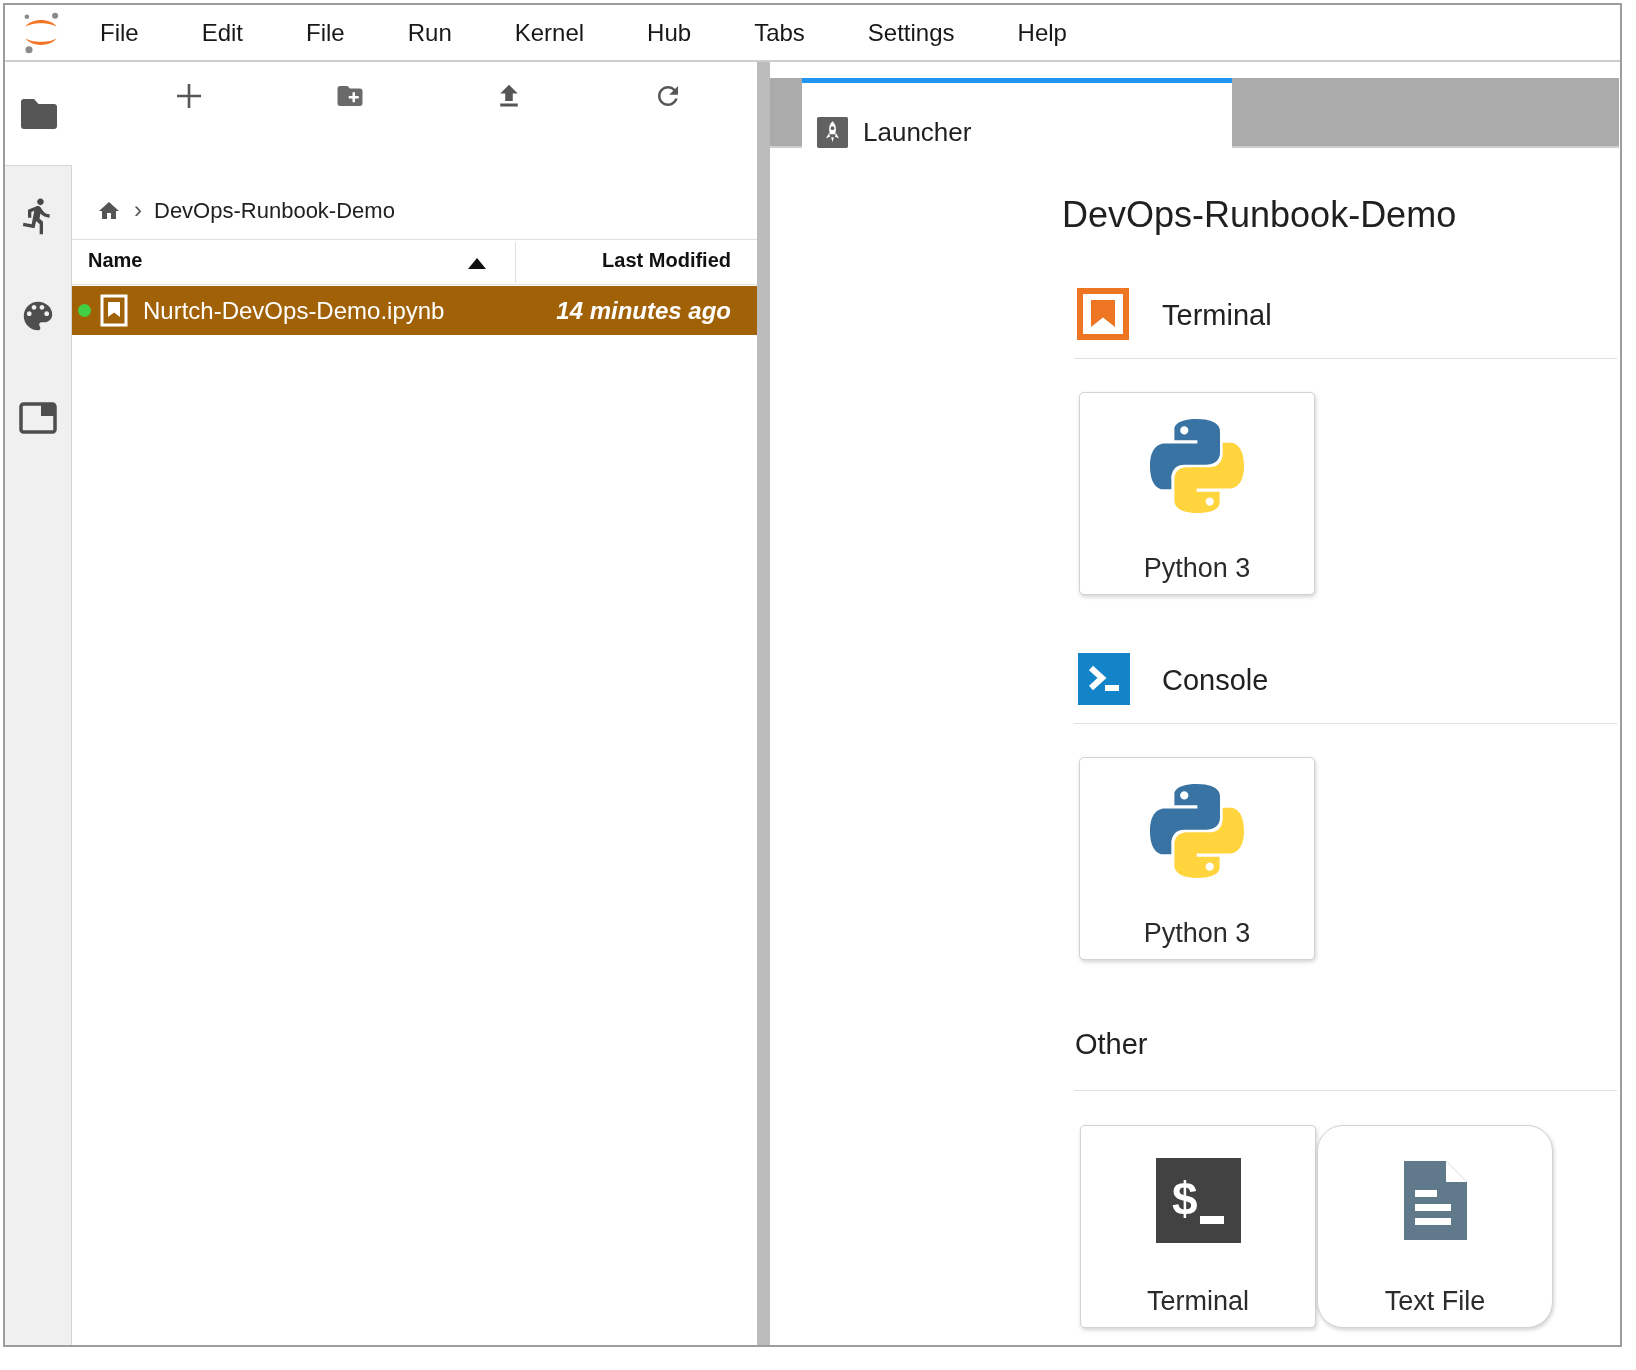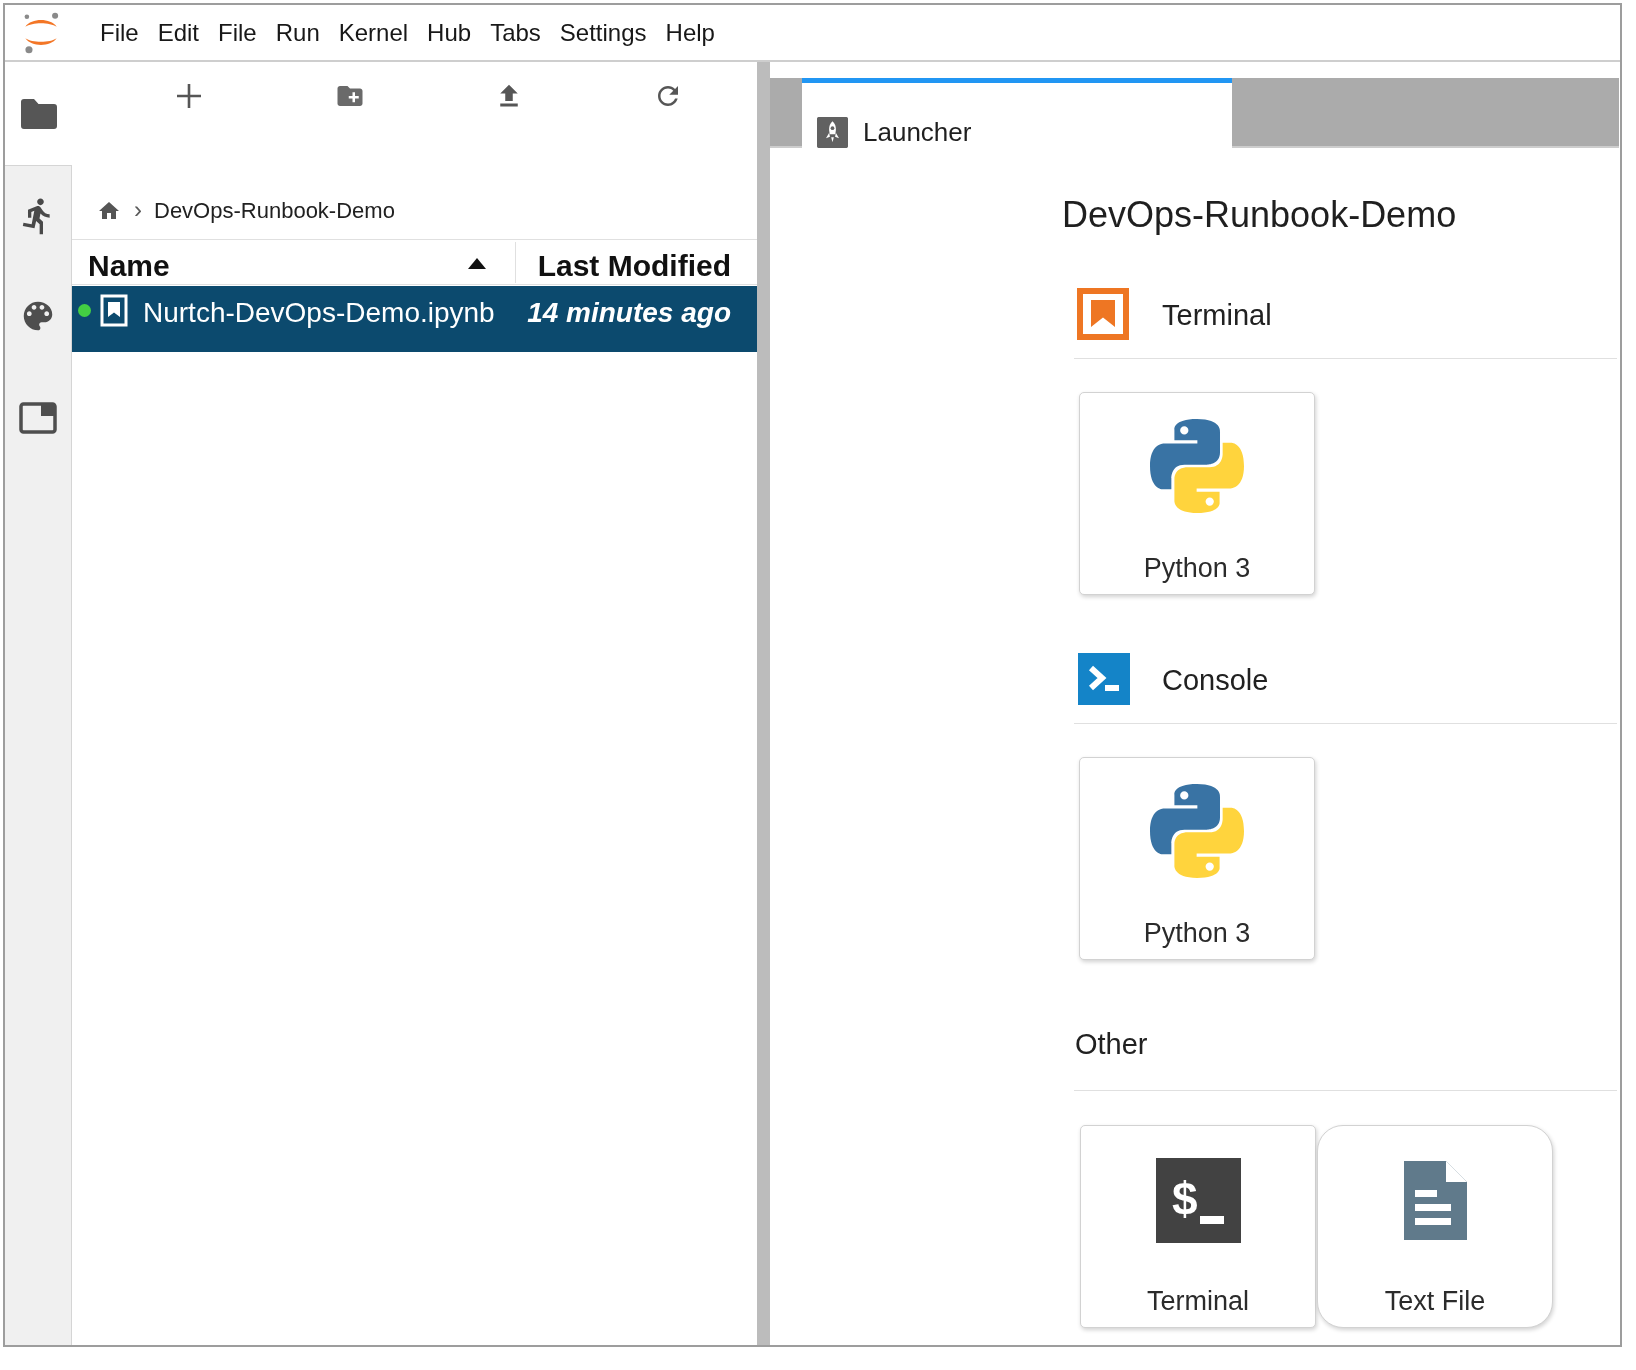"File" .menu-items { gap: 19px -> 63px }
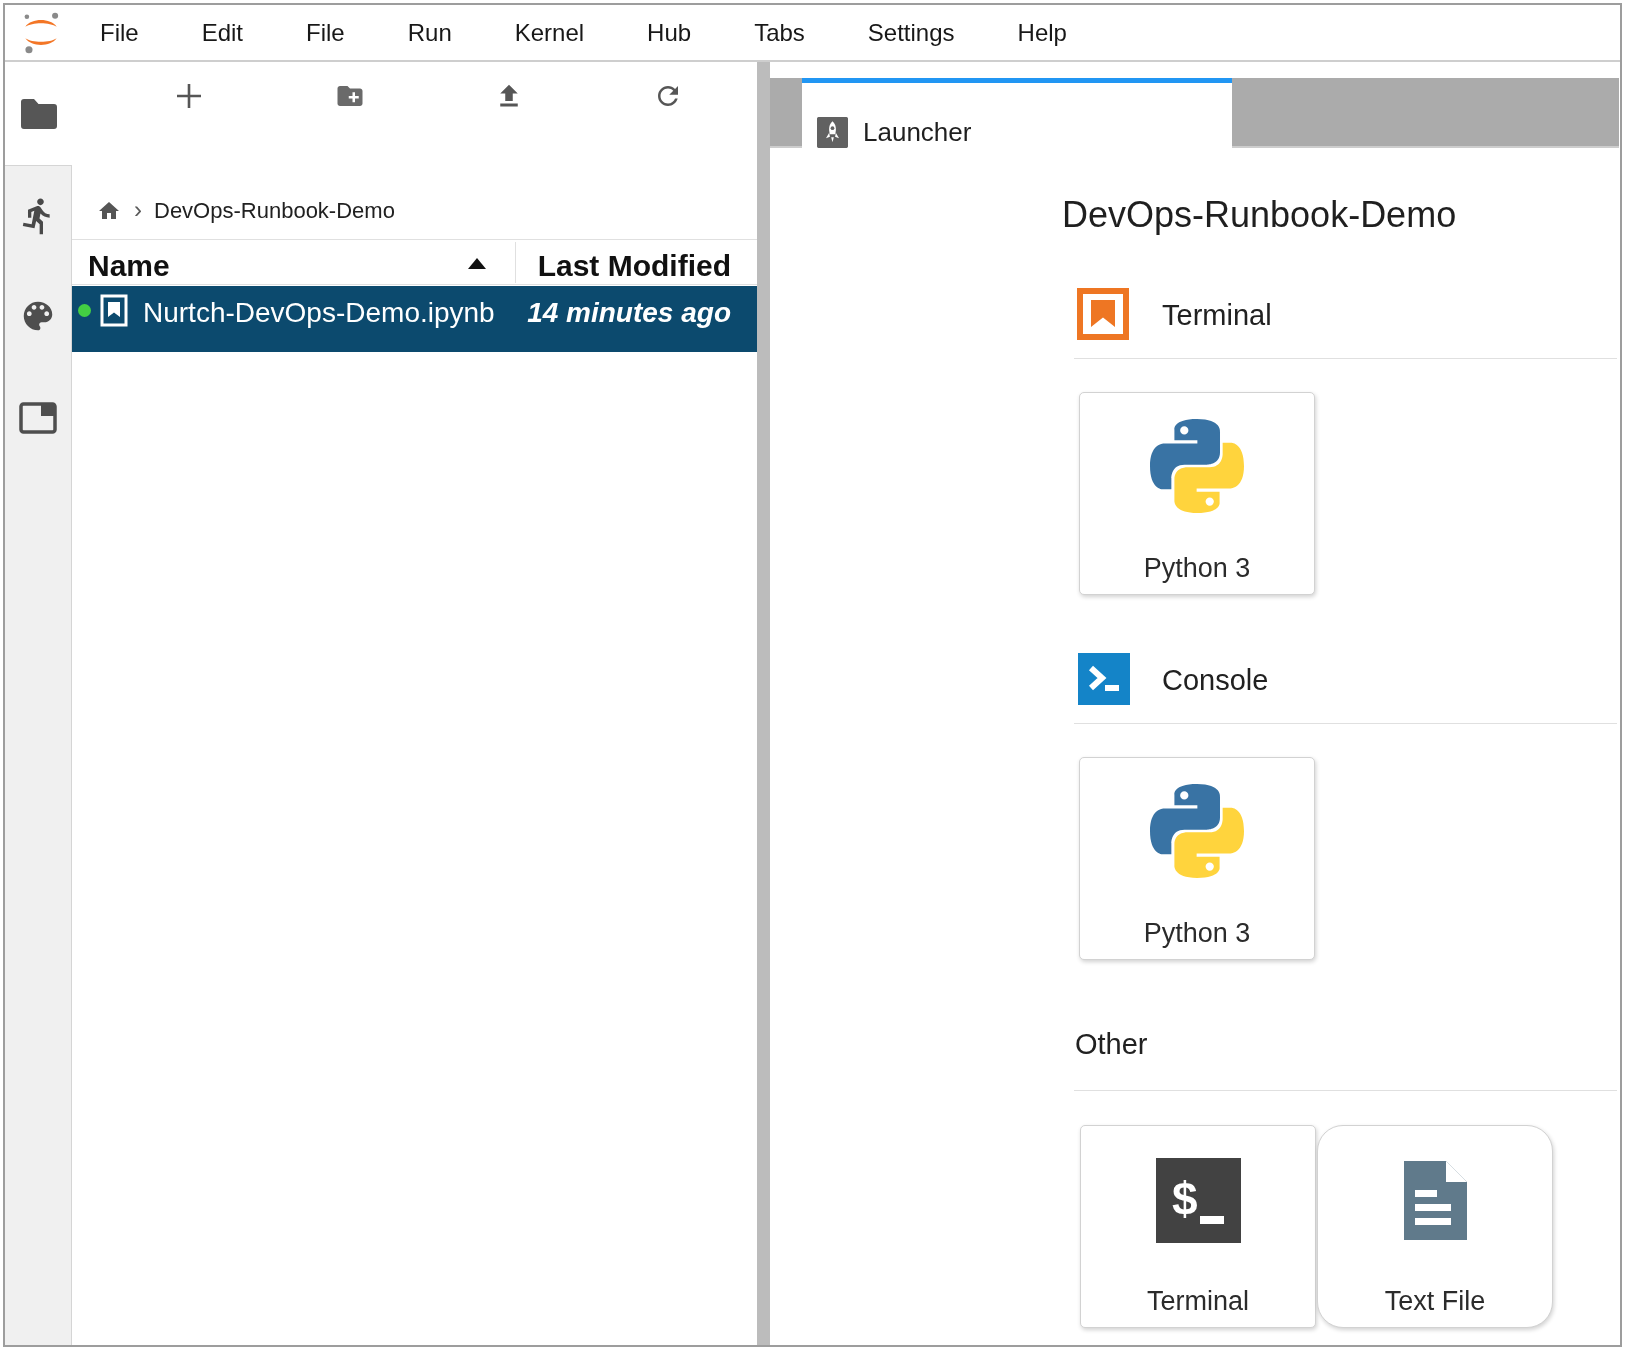"Name" .list-head { font-size: 30px -> 20px }
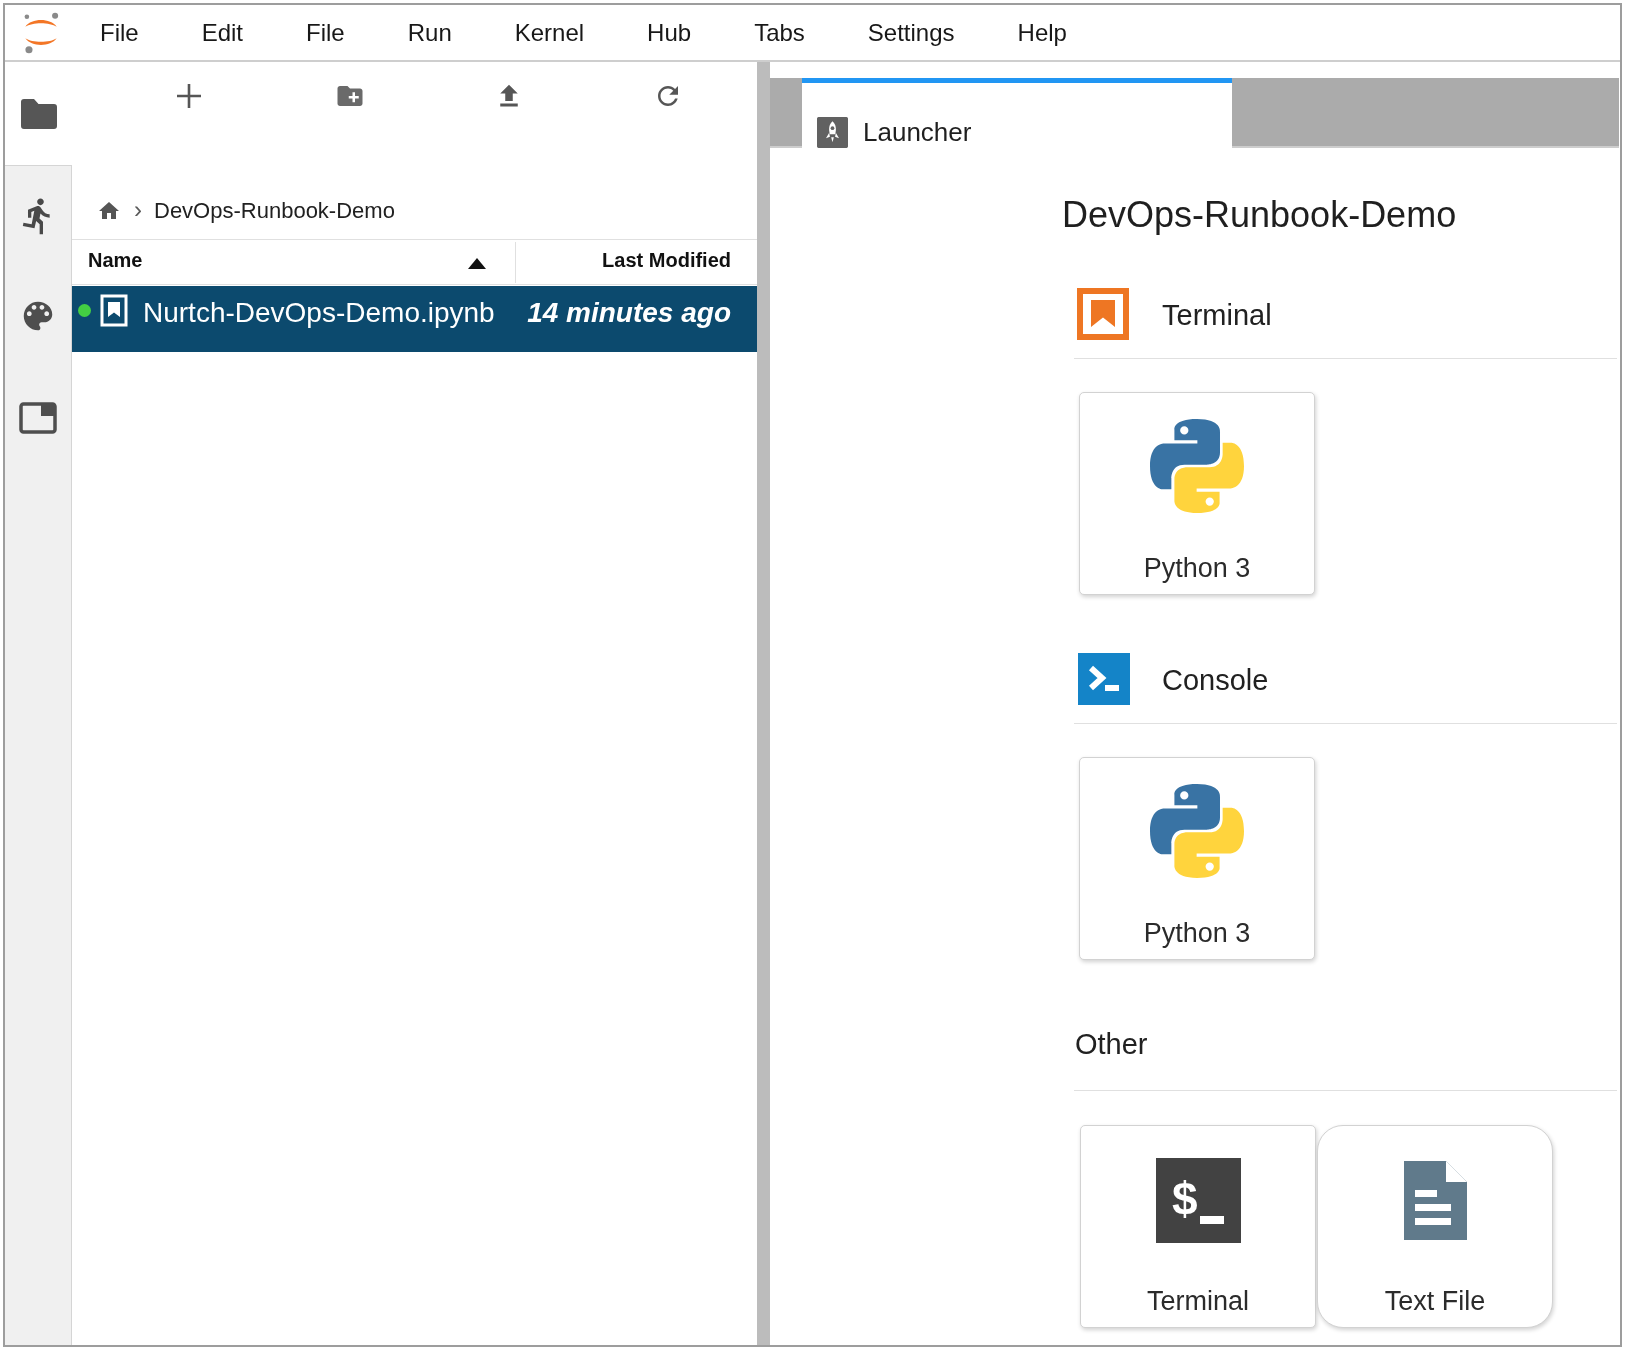"Nurtch-DevOps-Demo.ipynb" .file-row { background: #0c4a6e -> #a16207; font-size: 28px -> 24px; height: 66px -> 49px }
